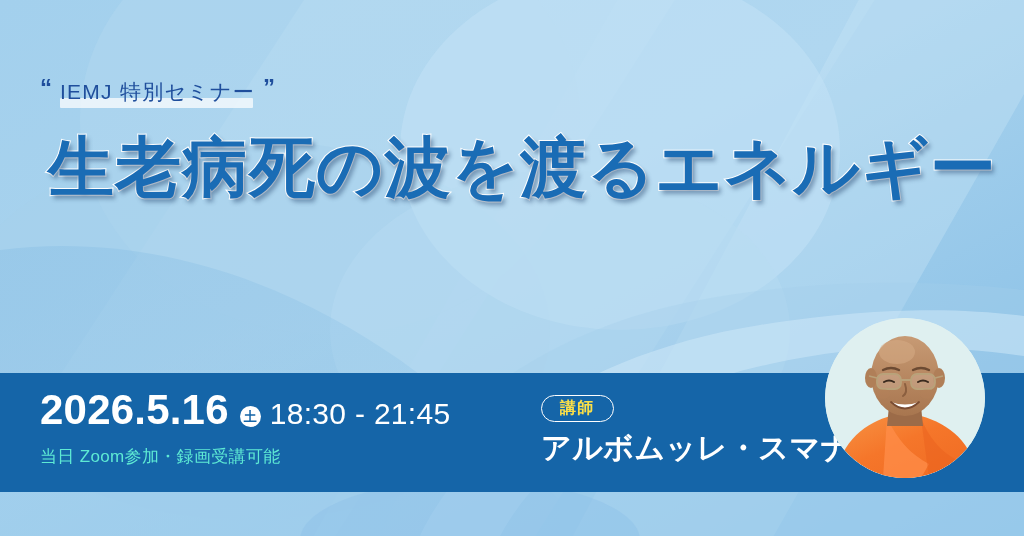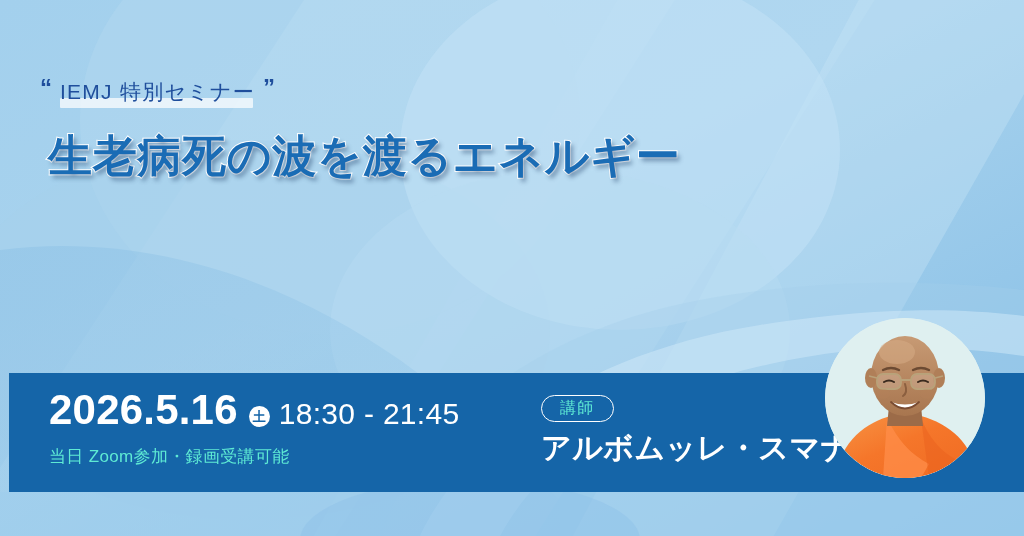"生老病死の波を渡るエネルギー" .title { font-size: 44px -> 66px }
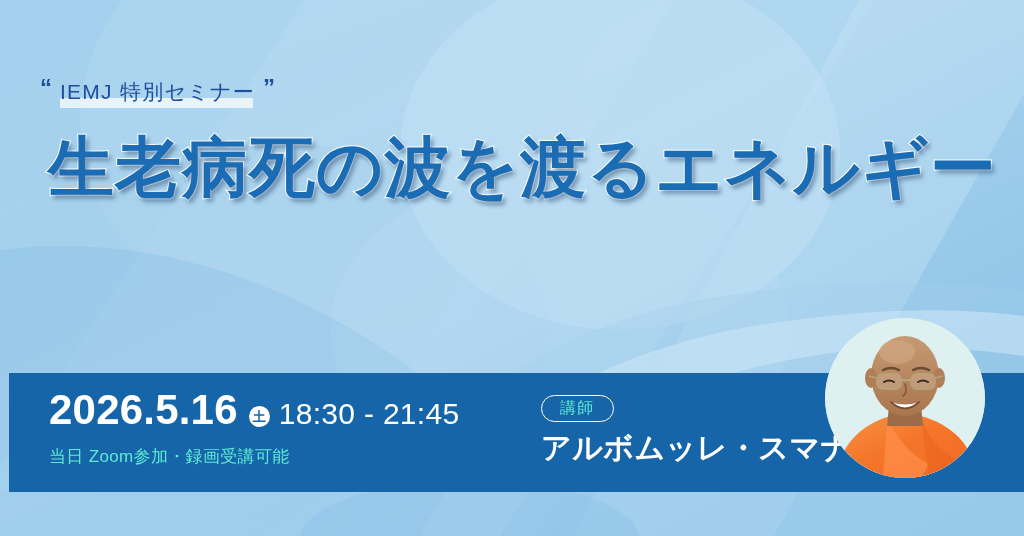"2026.5.16" .bar-date { left: 9px -> 0 }
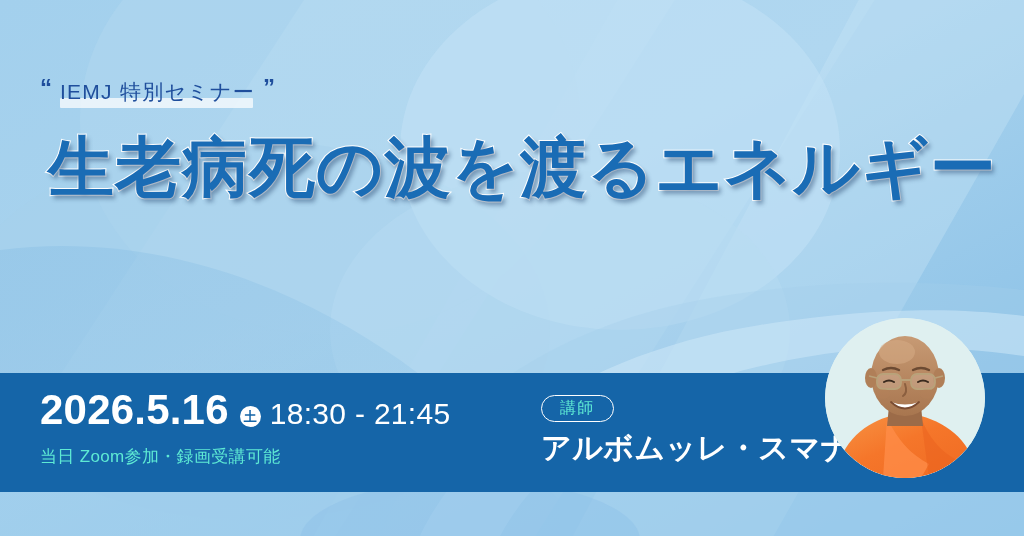"講師" .speaker-pill { color: #5eead4 -> #fde047; font-weight: 400 -> 700 }
